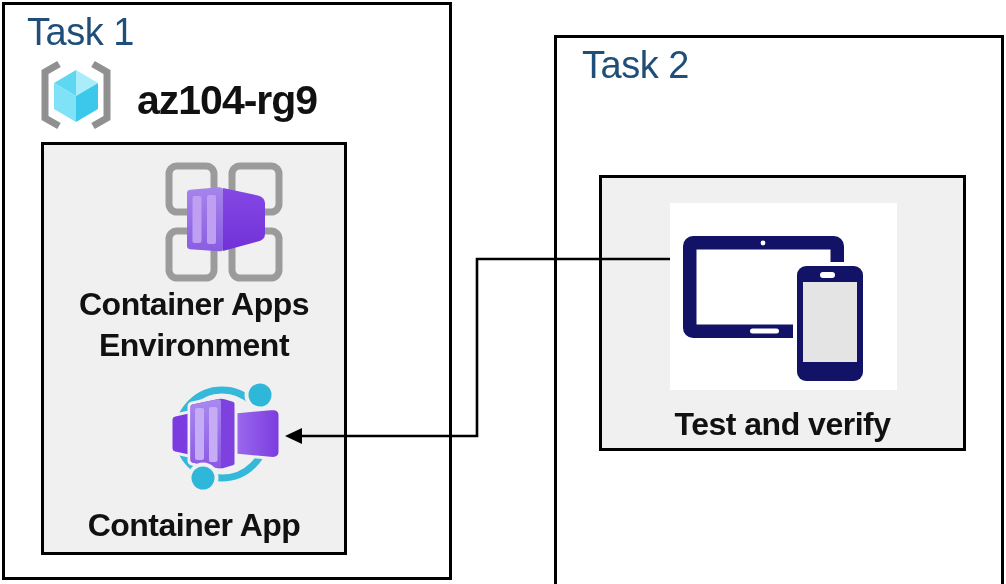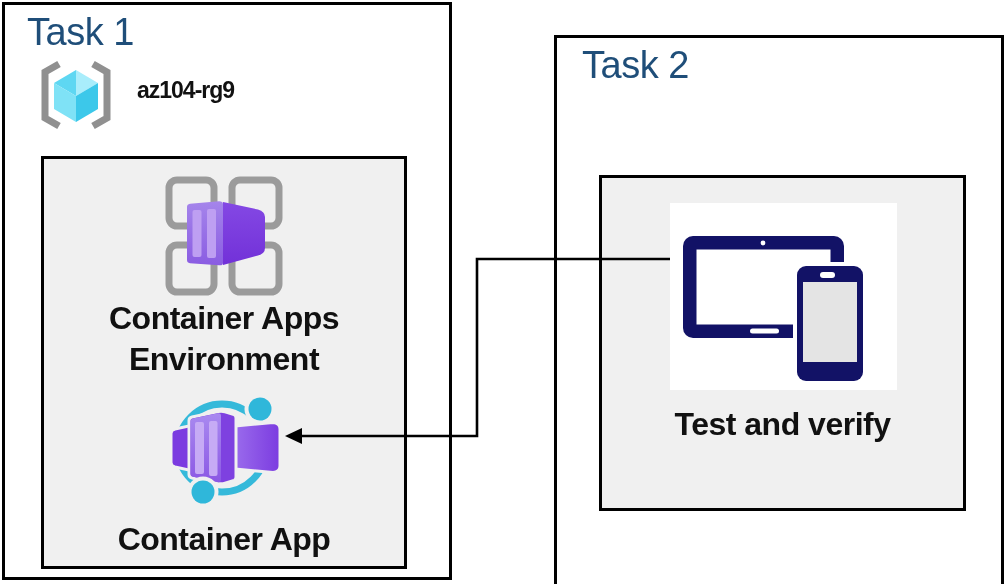"az104-rg9" .rg-label { font-size: 23px -> 41px }
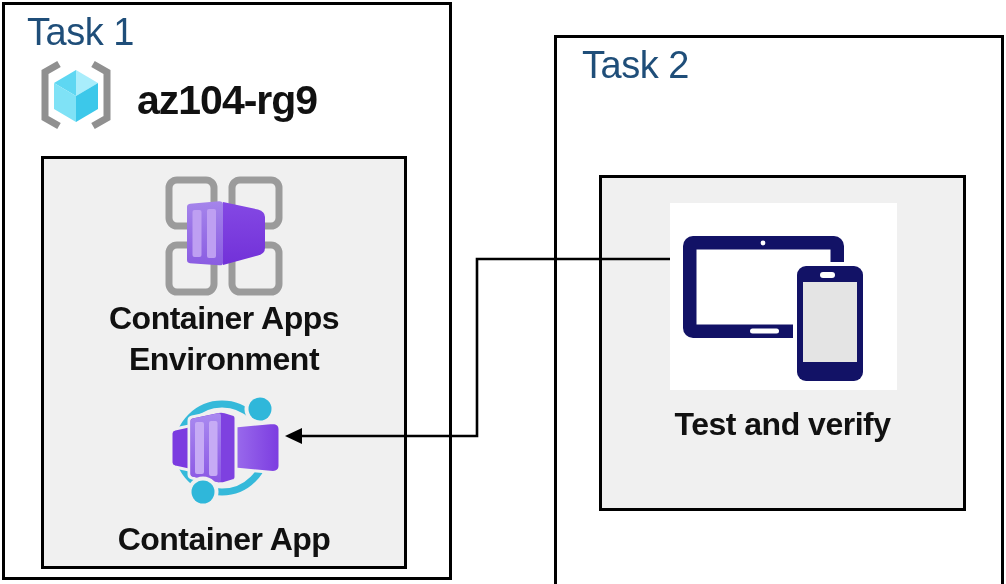"Container Apps" #inner1 { top: 151px -> 137px; width: 366px -> 306px }
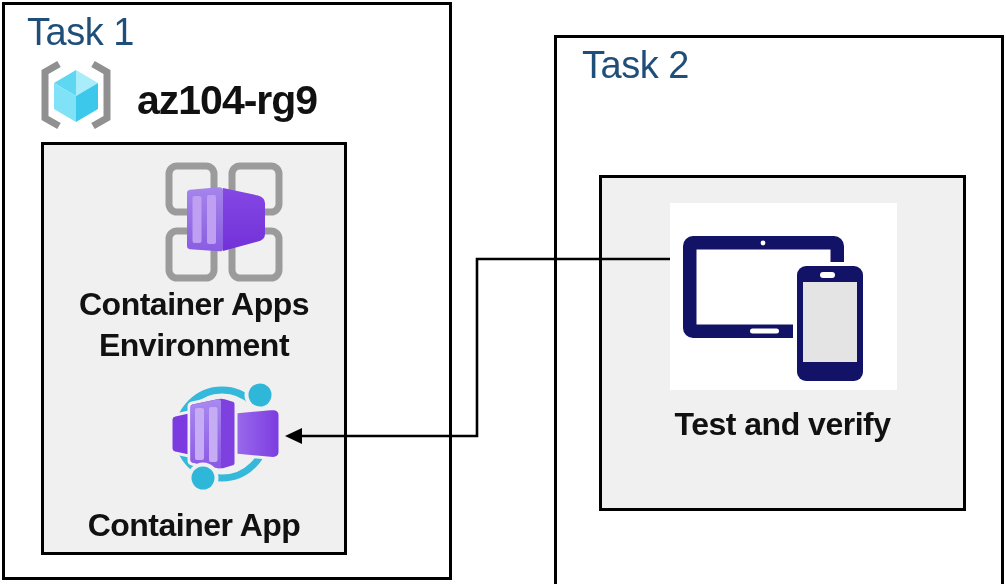"Test and verify" #inner2 { height: 336px -> 276px }
